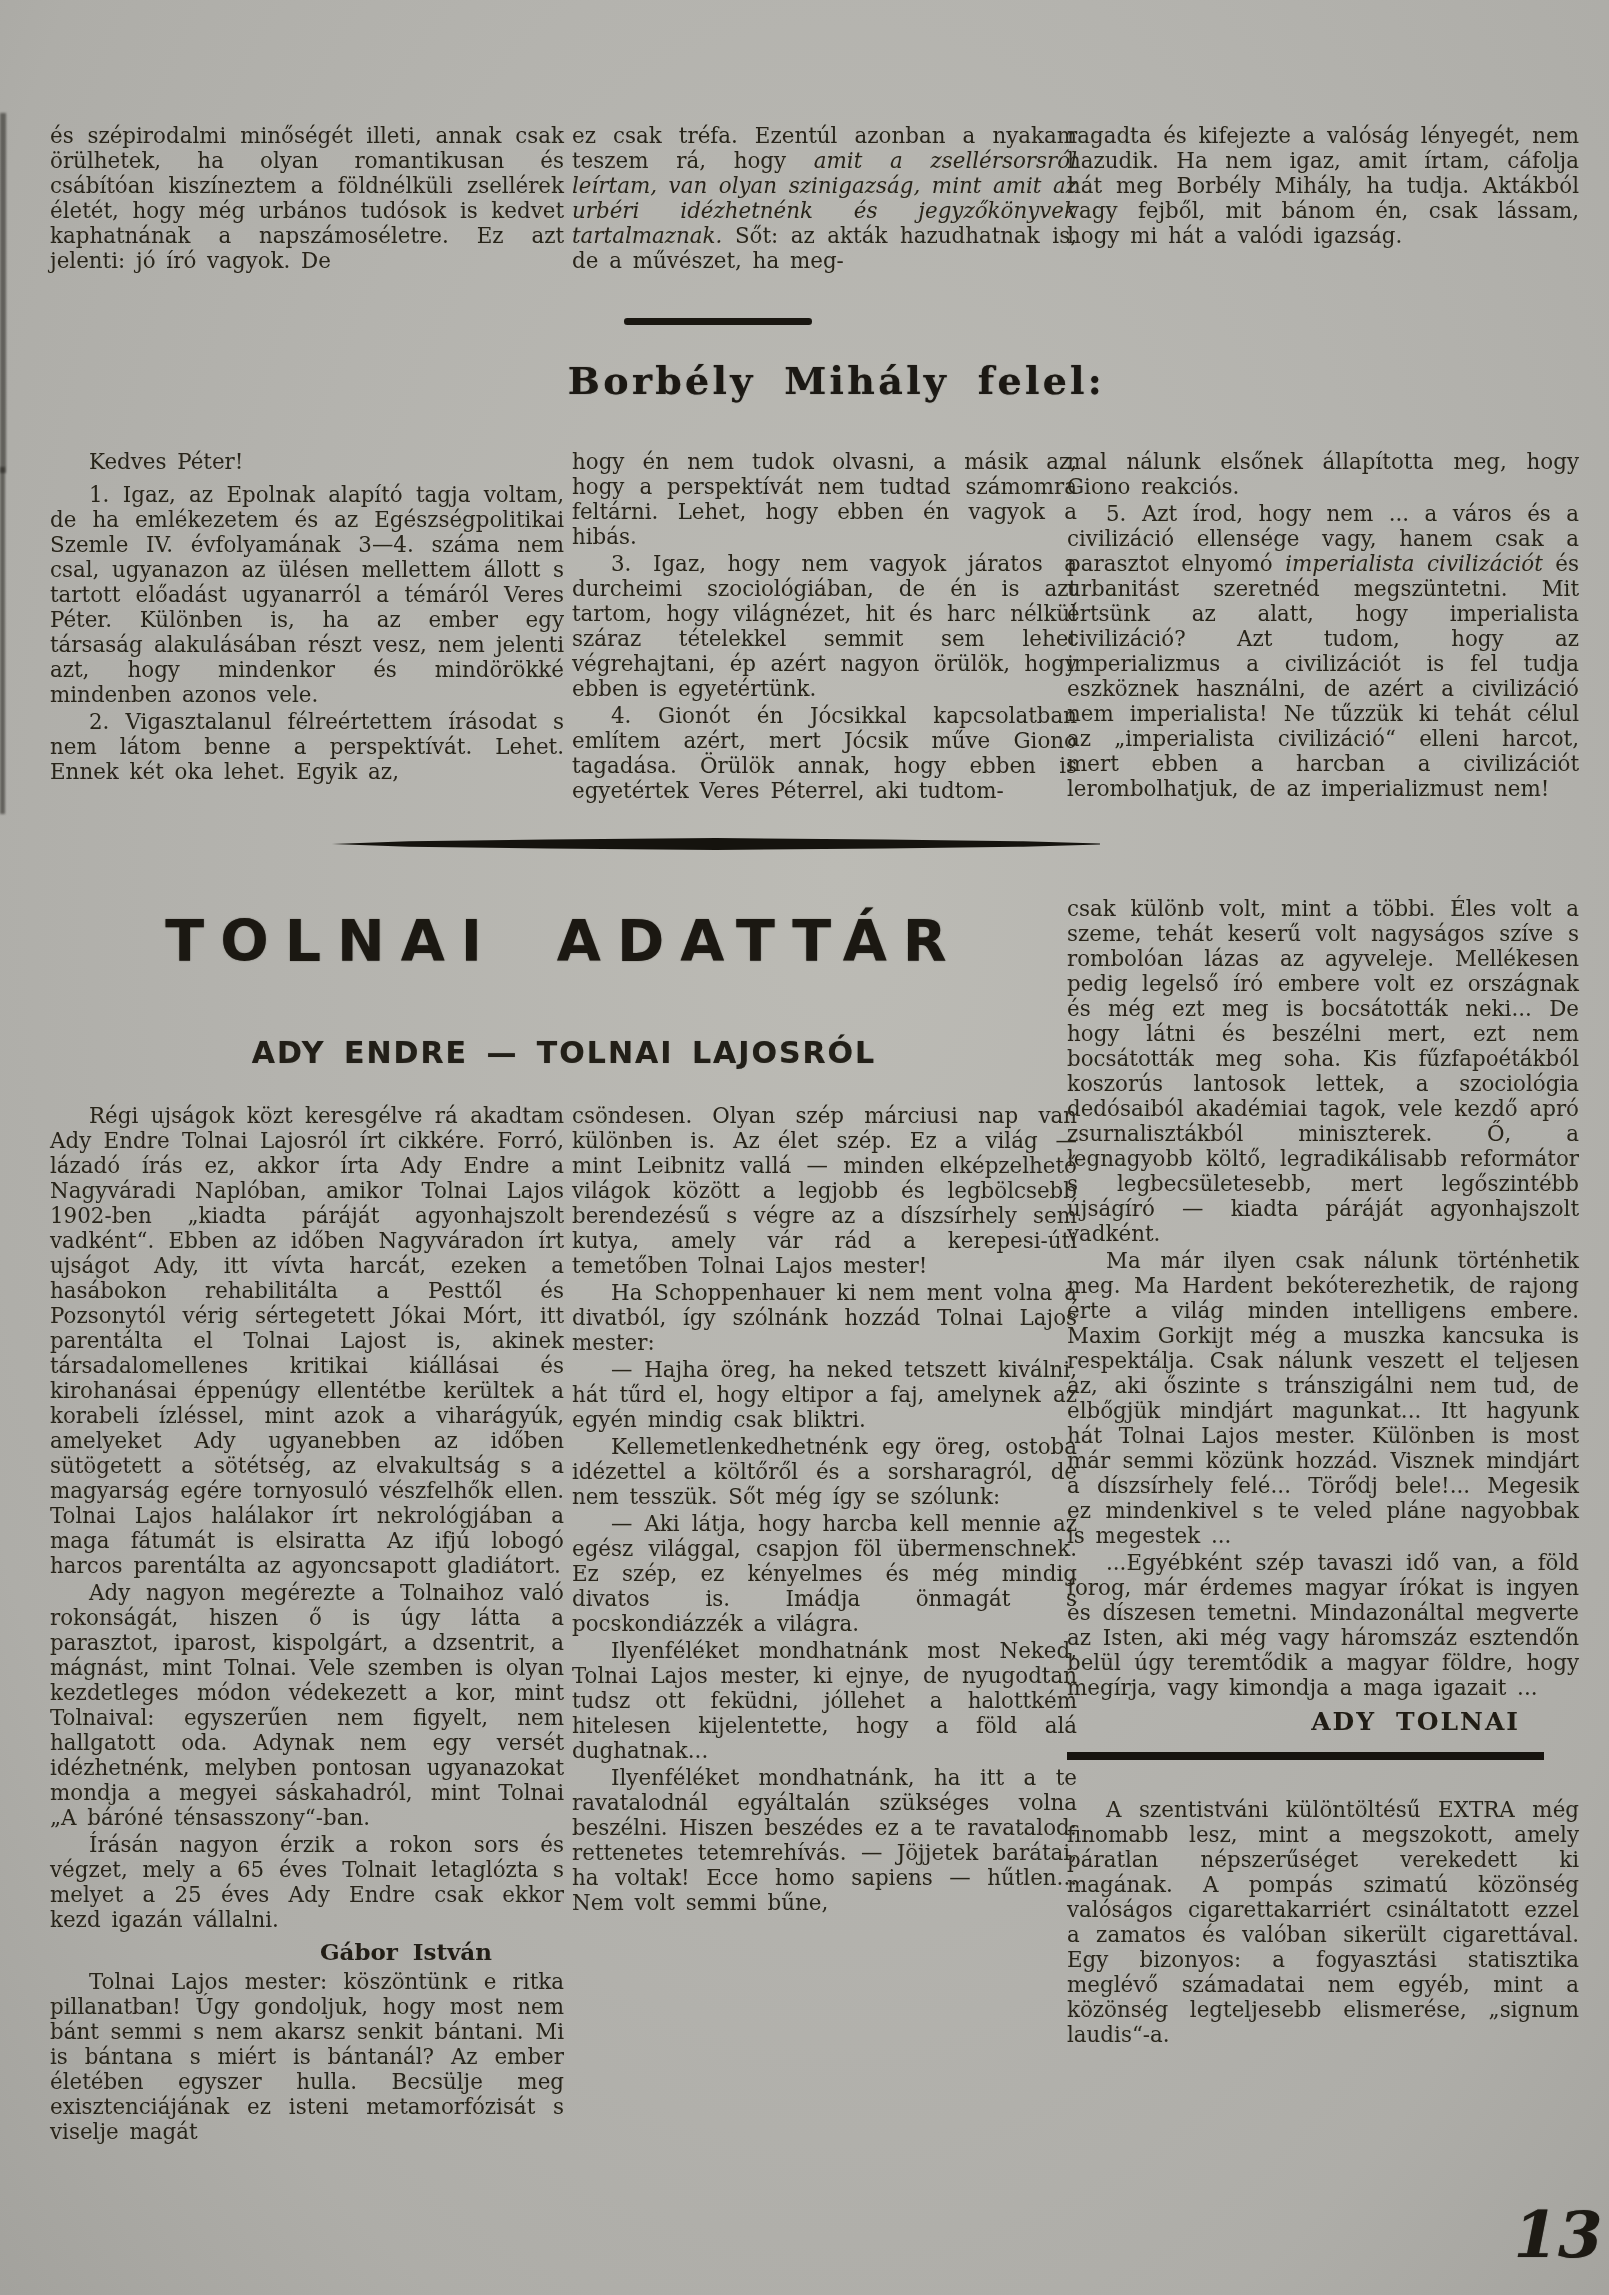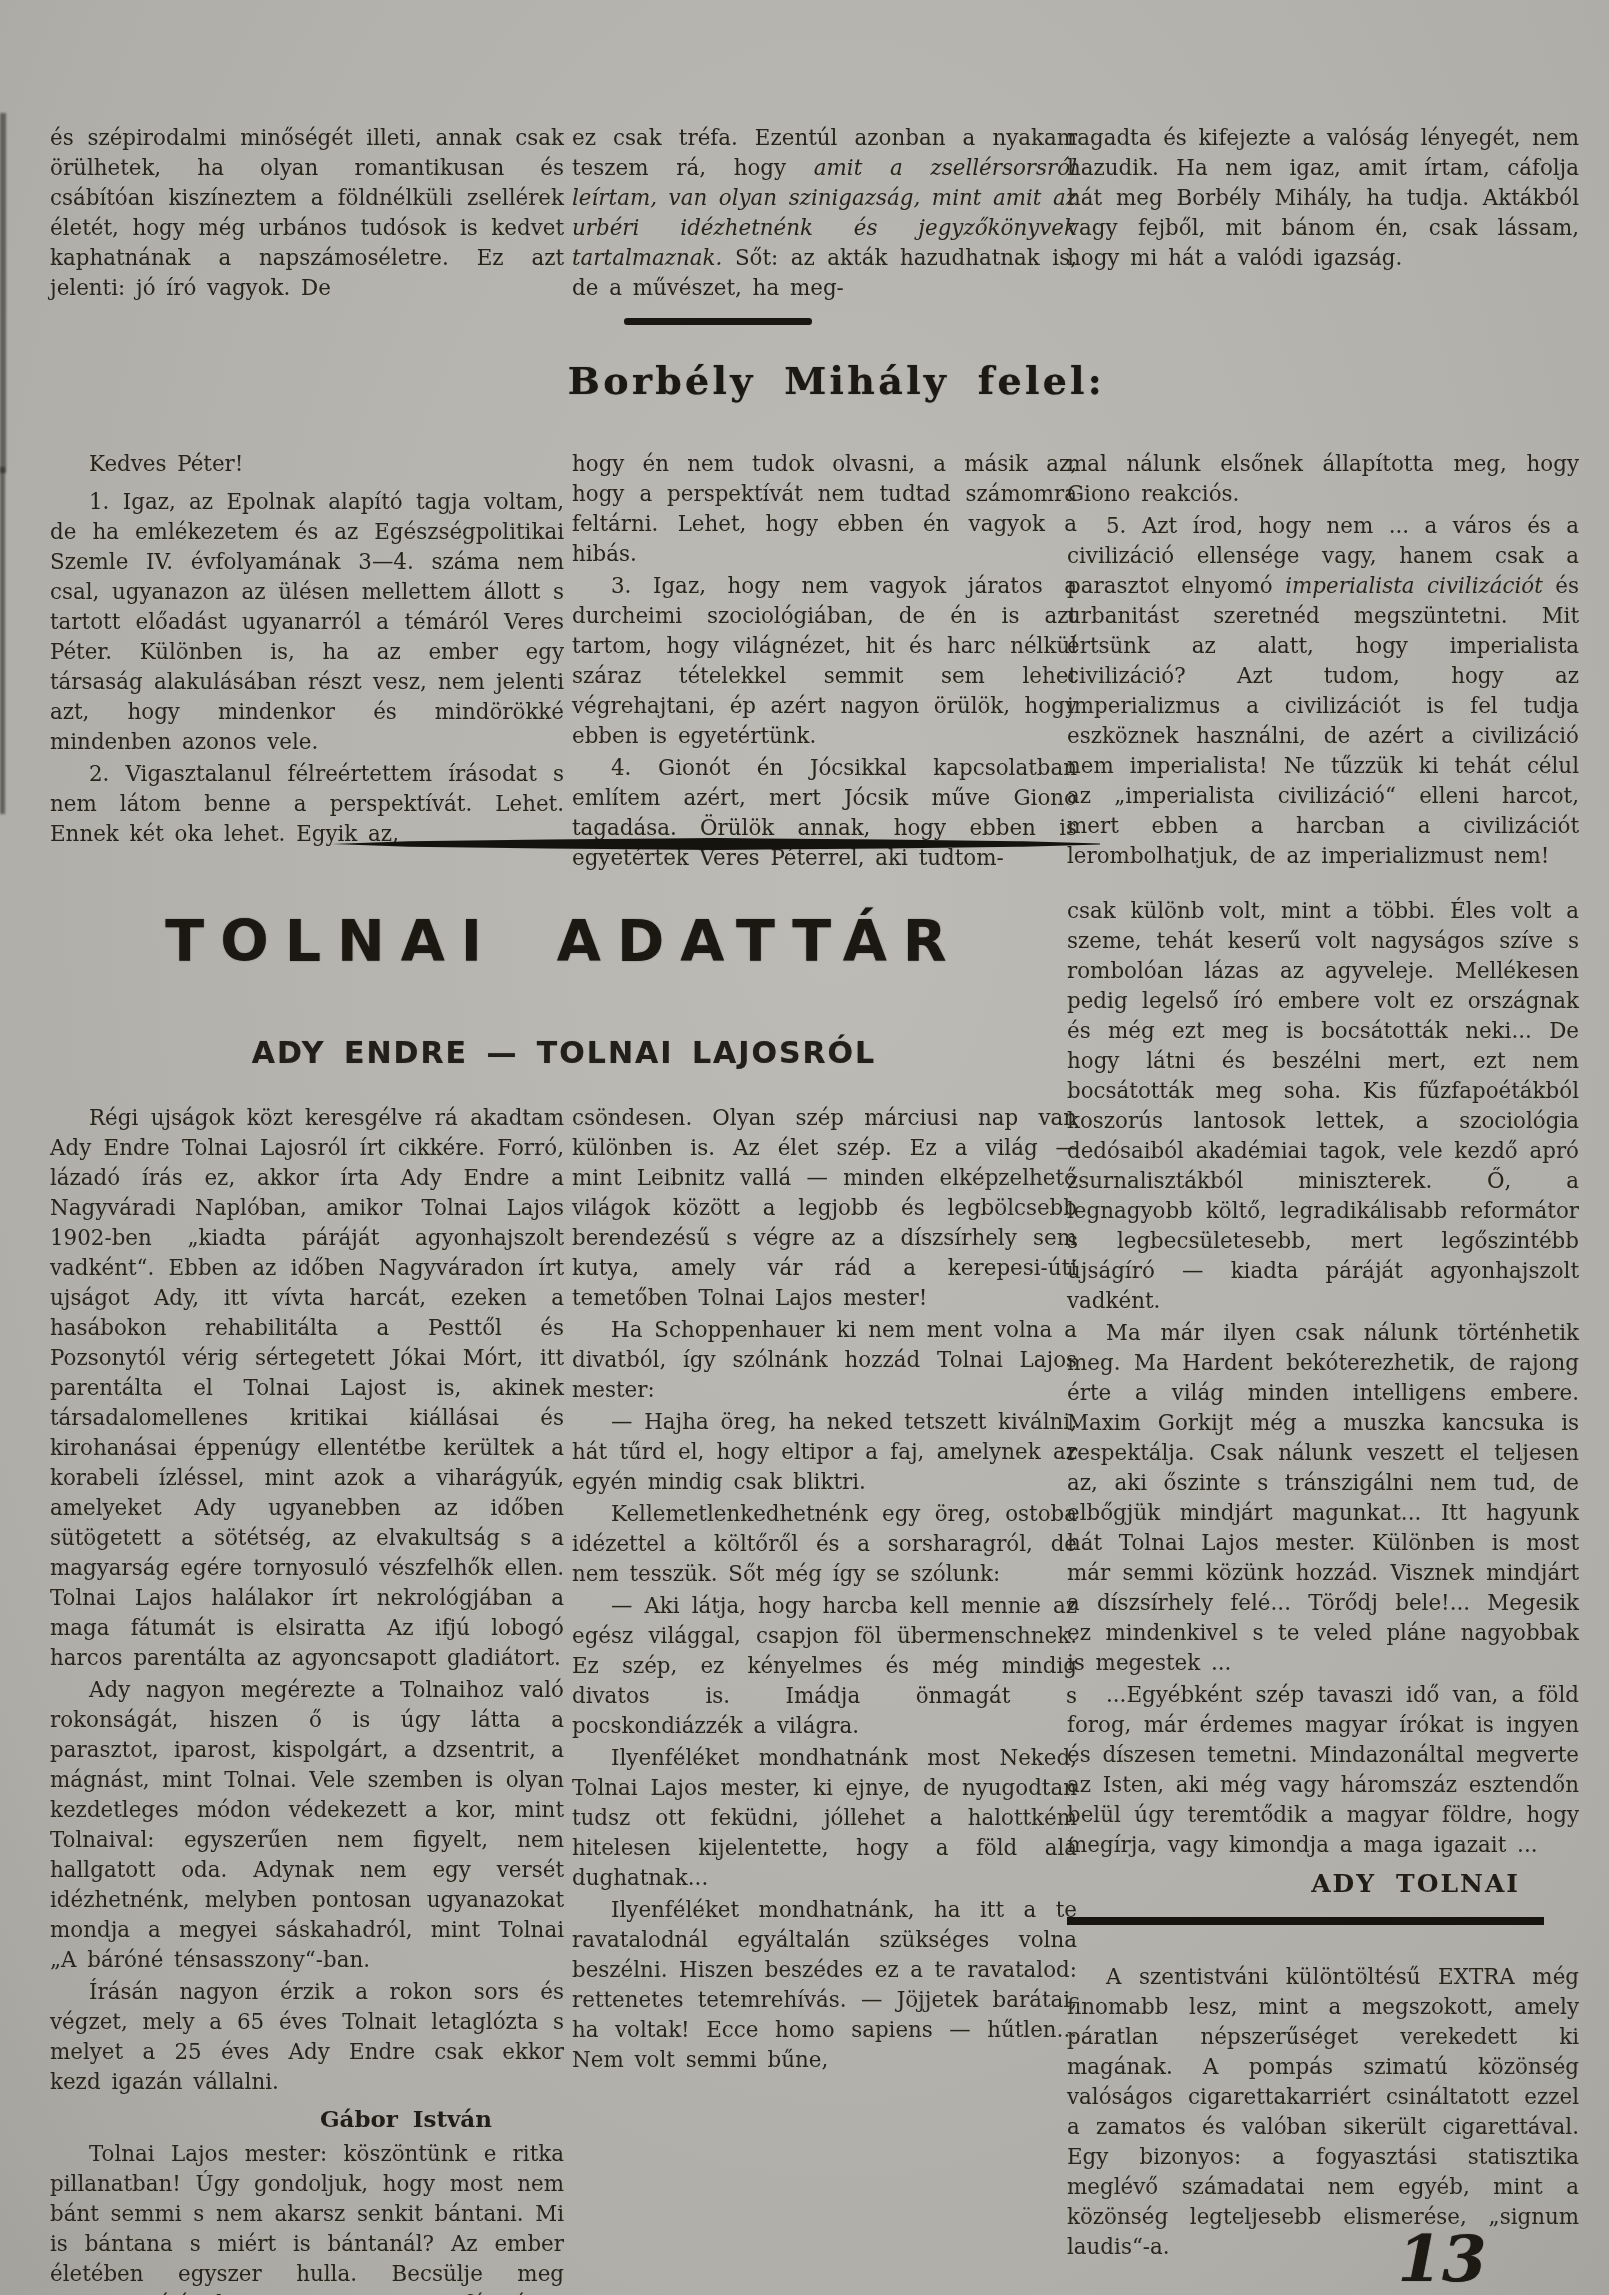"és szépirodalmi minőségét illeti, annak" .col { line-height: 30px -> 25px }
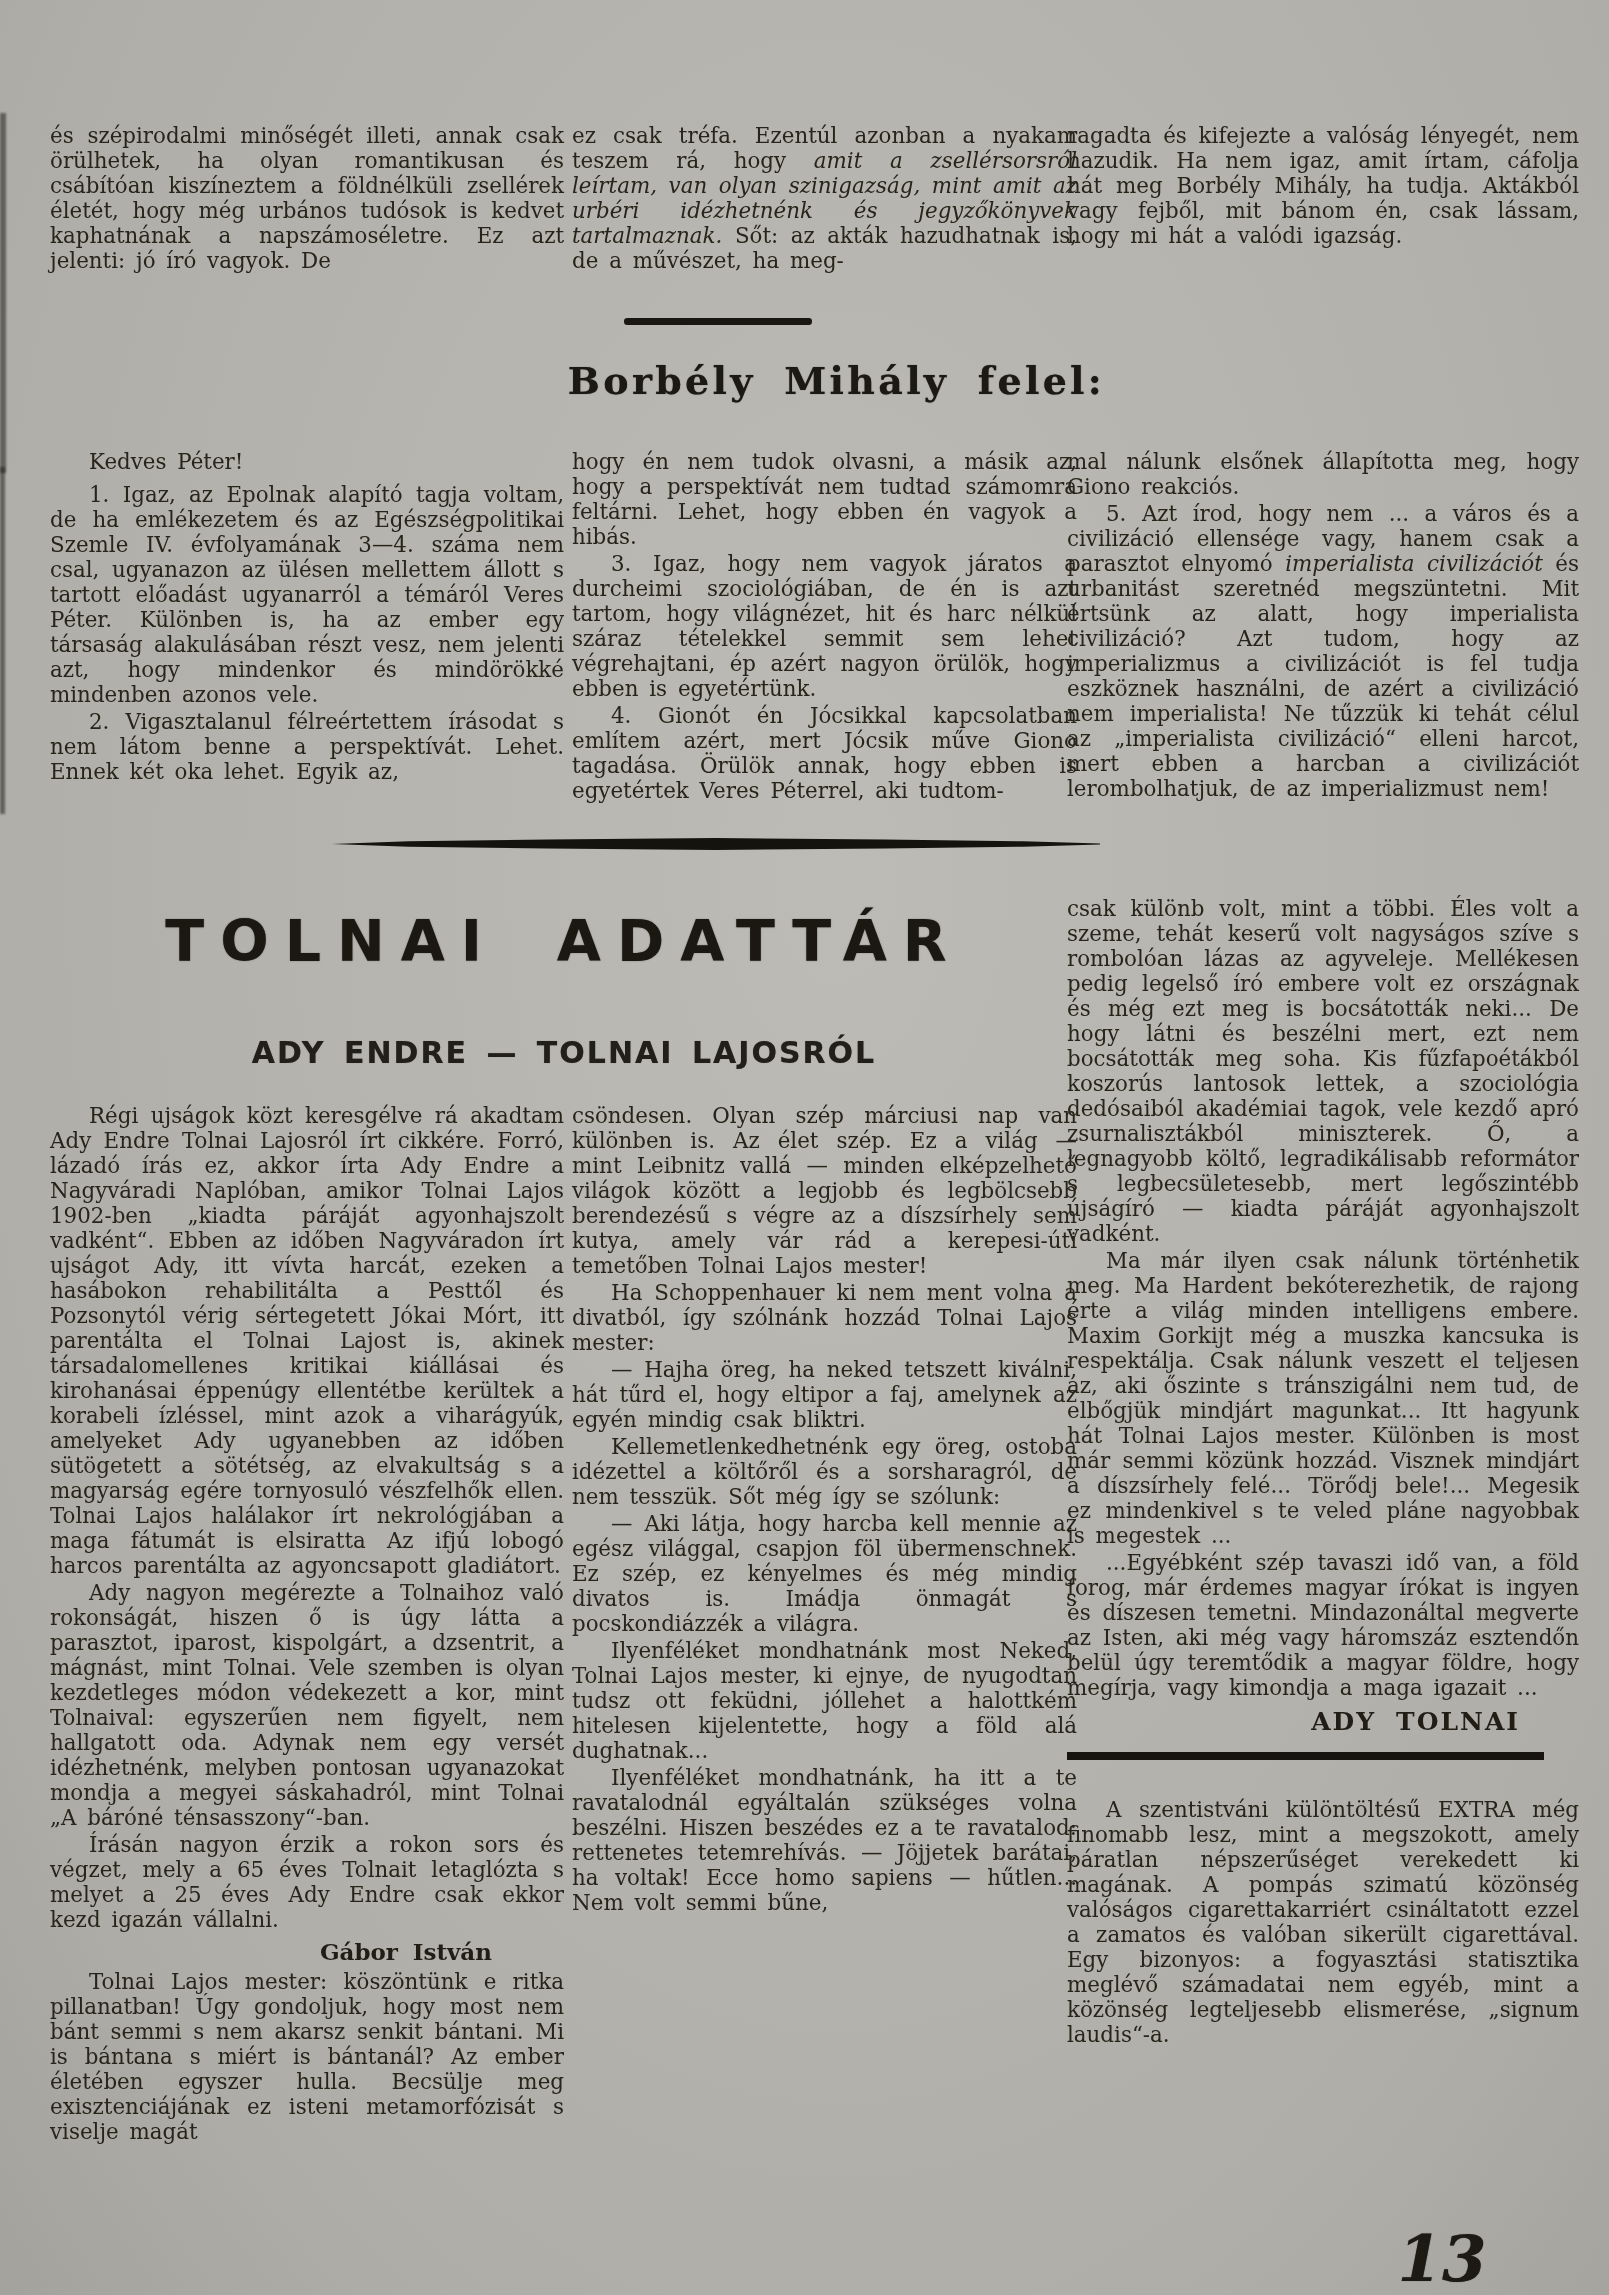"13" .page-number { left: 1392px -> 1508px; margin-top: 24px -> none }
